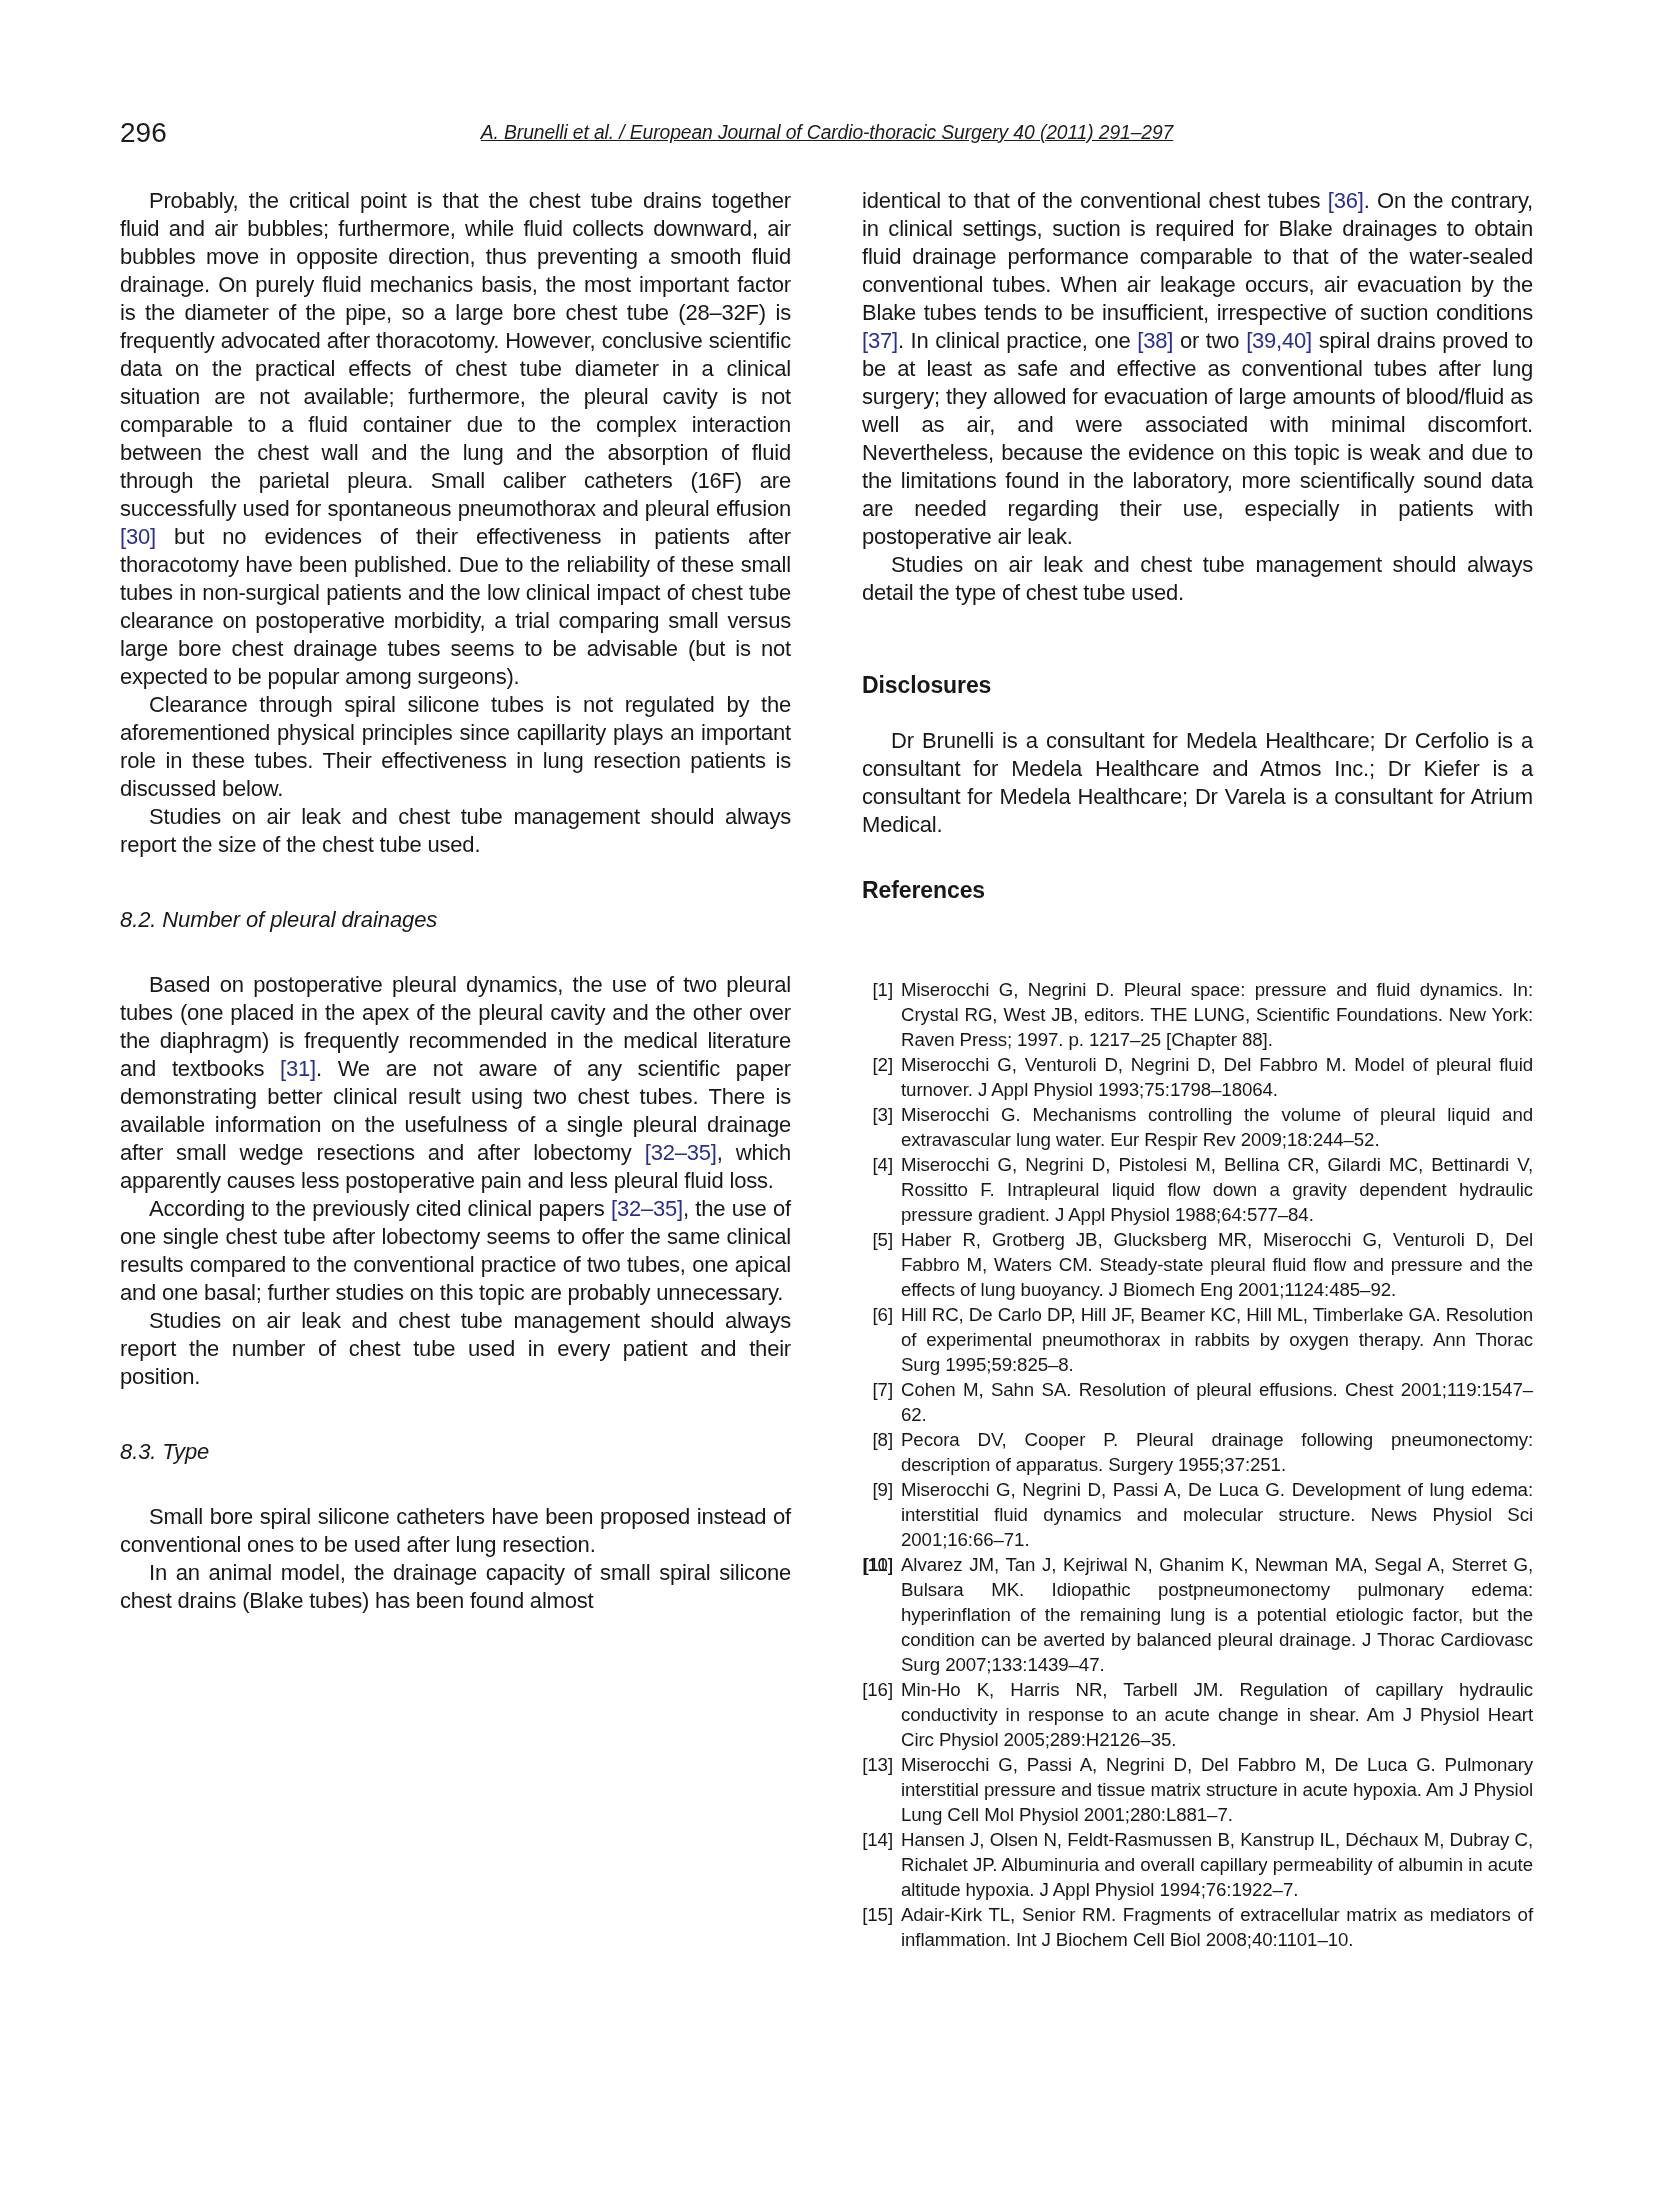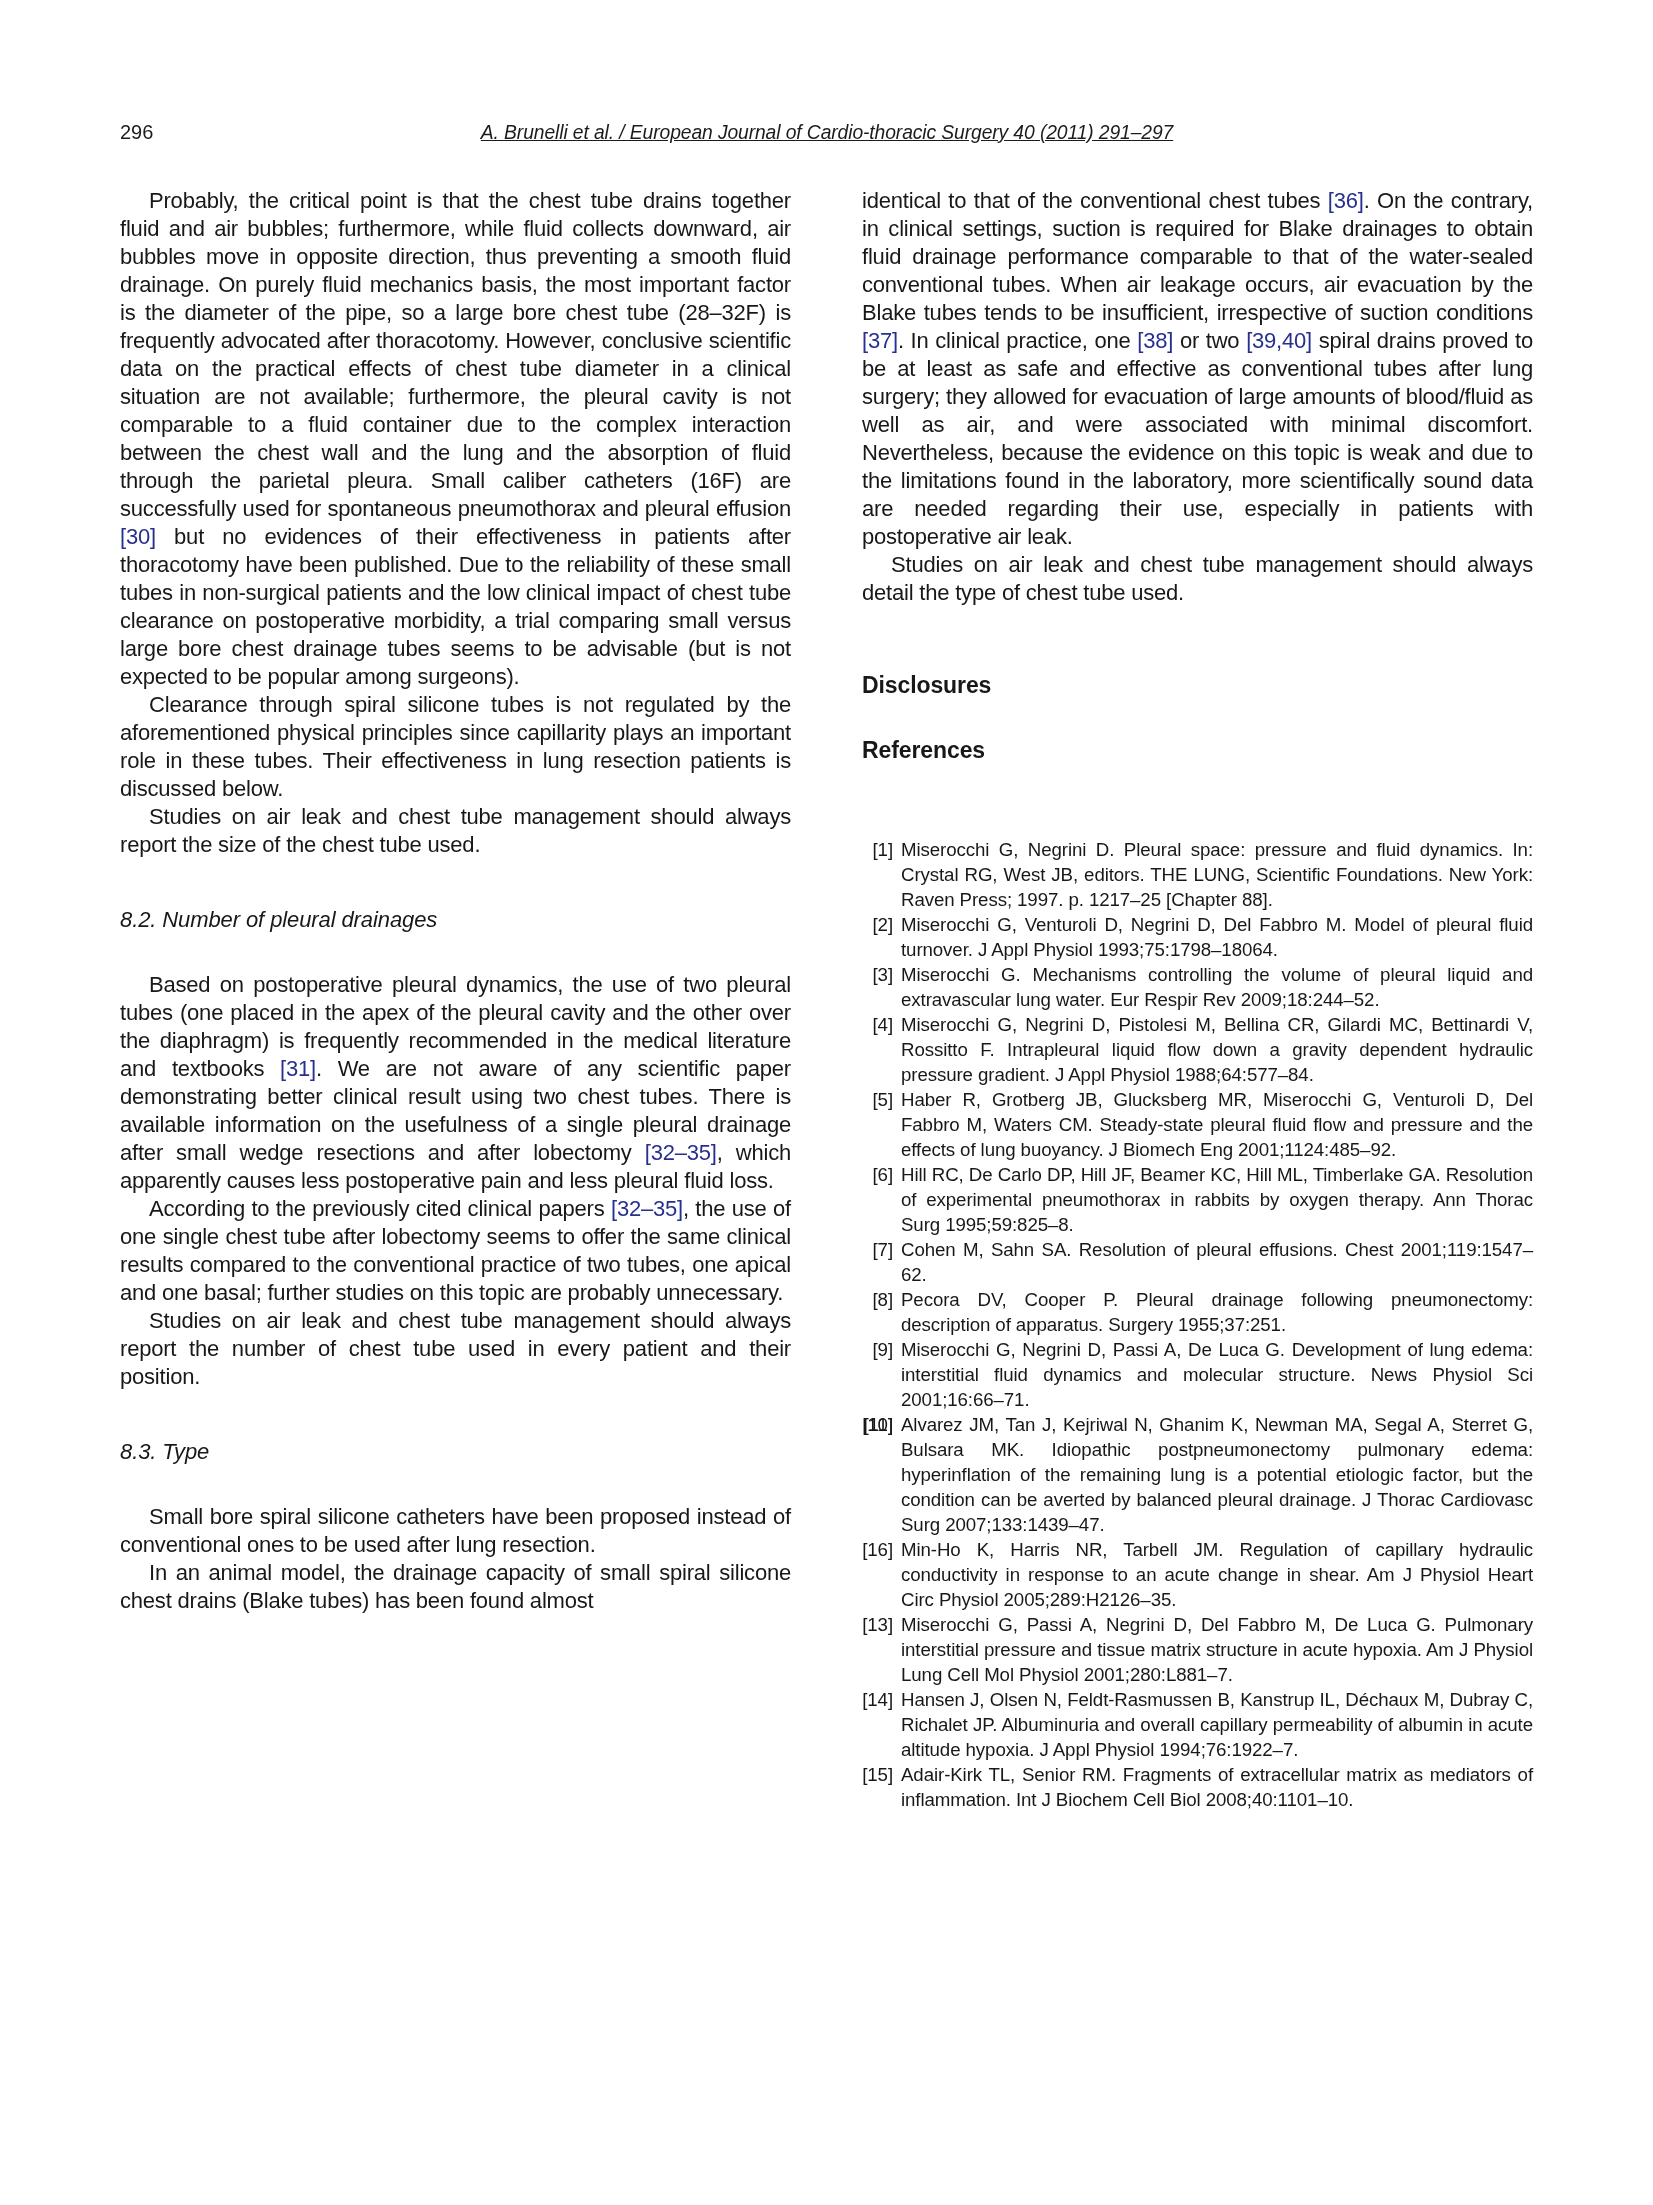"296" .pagenum { font-size: 20px -> 28px }
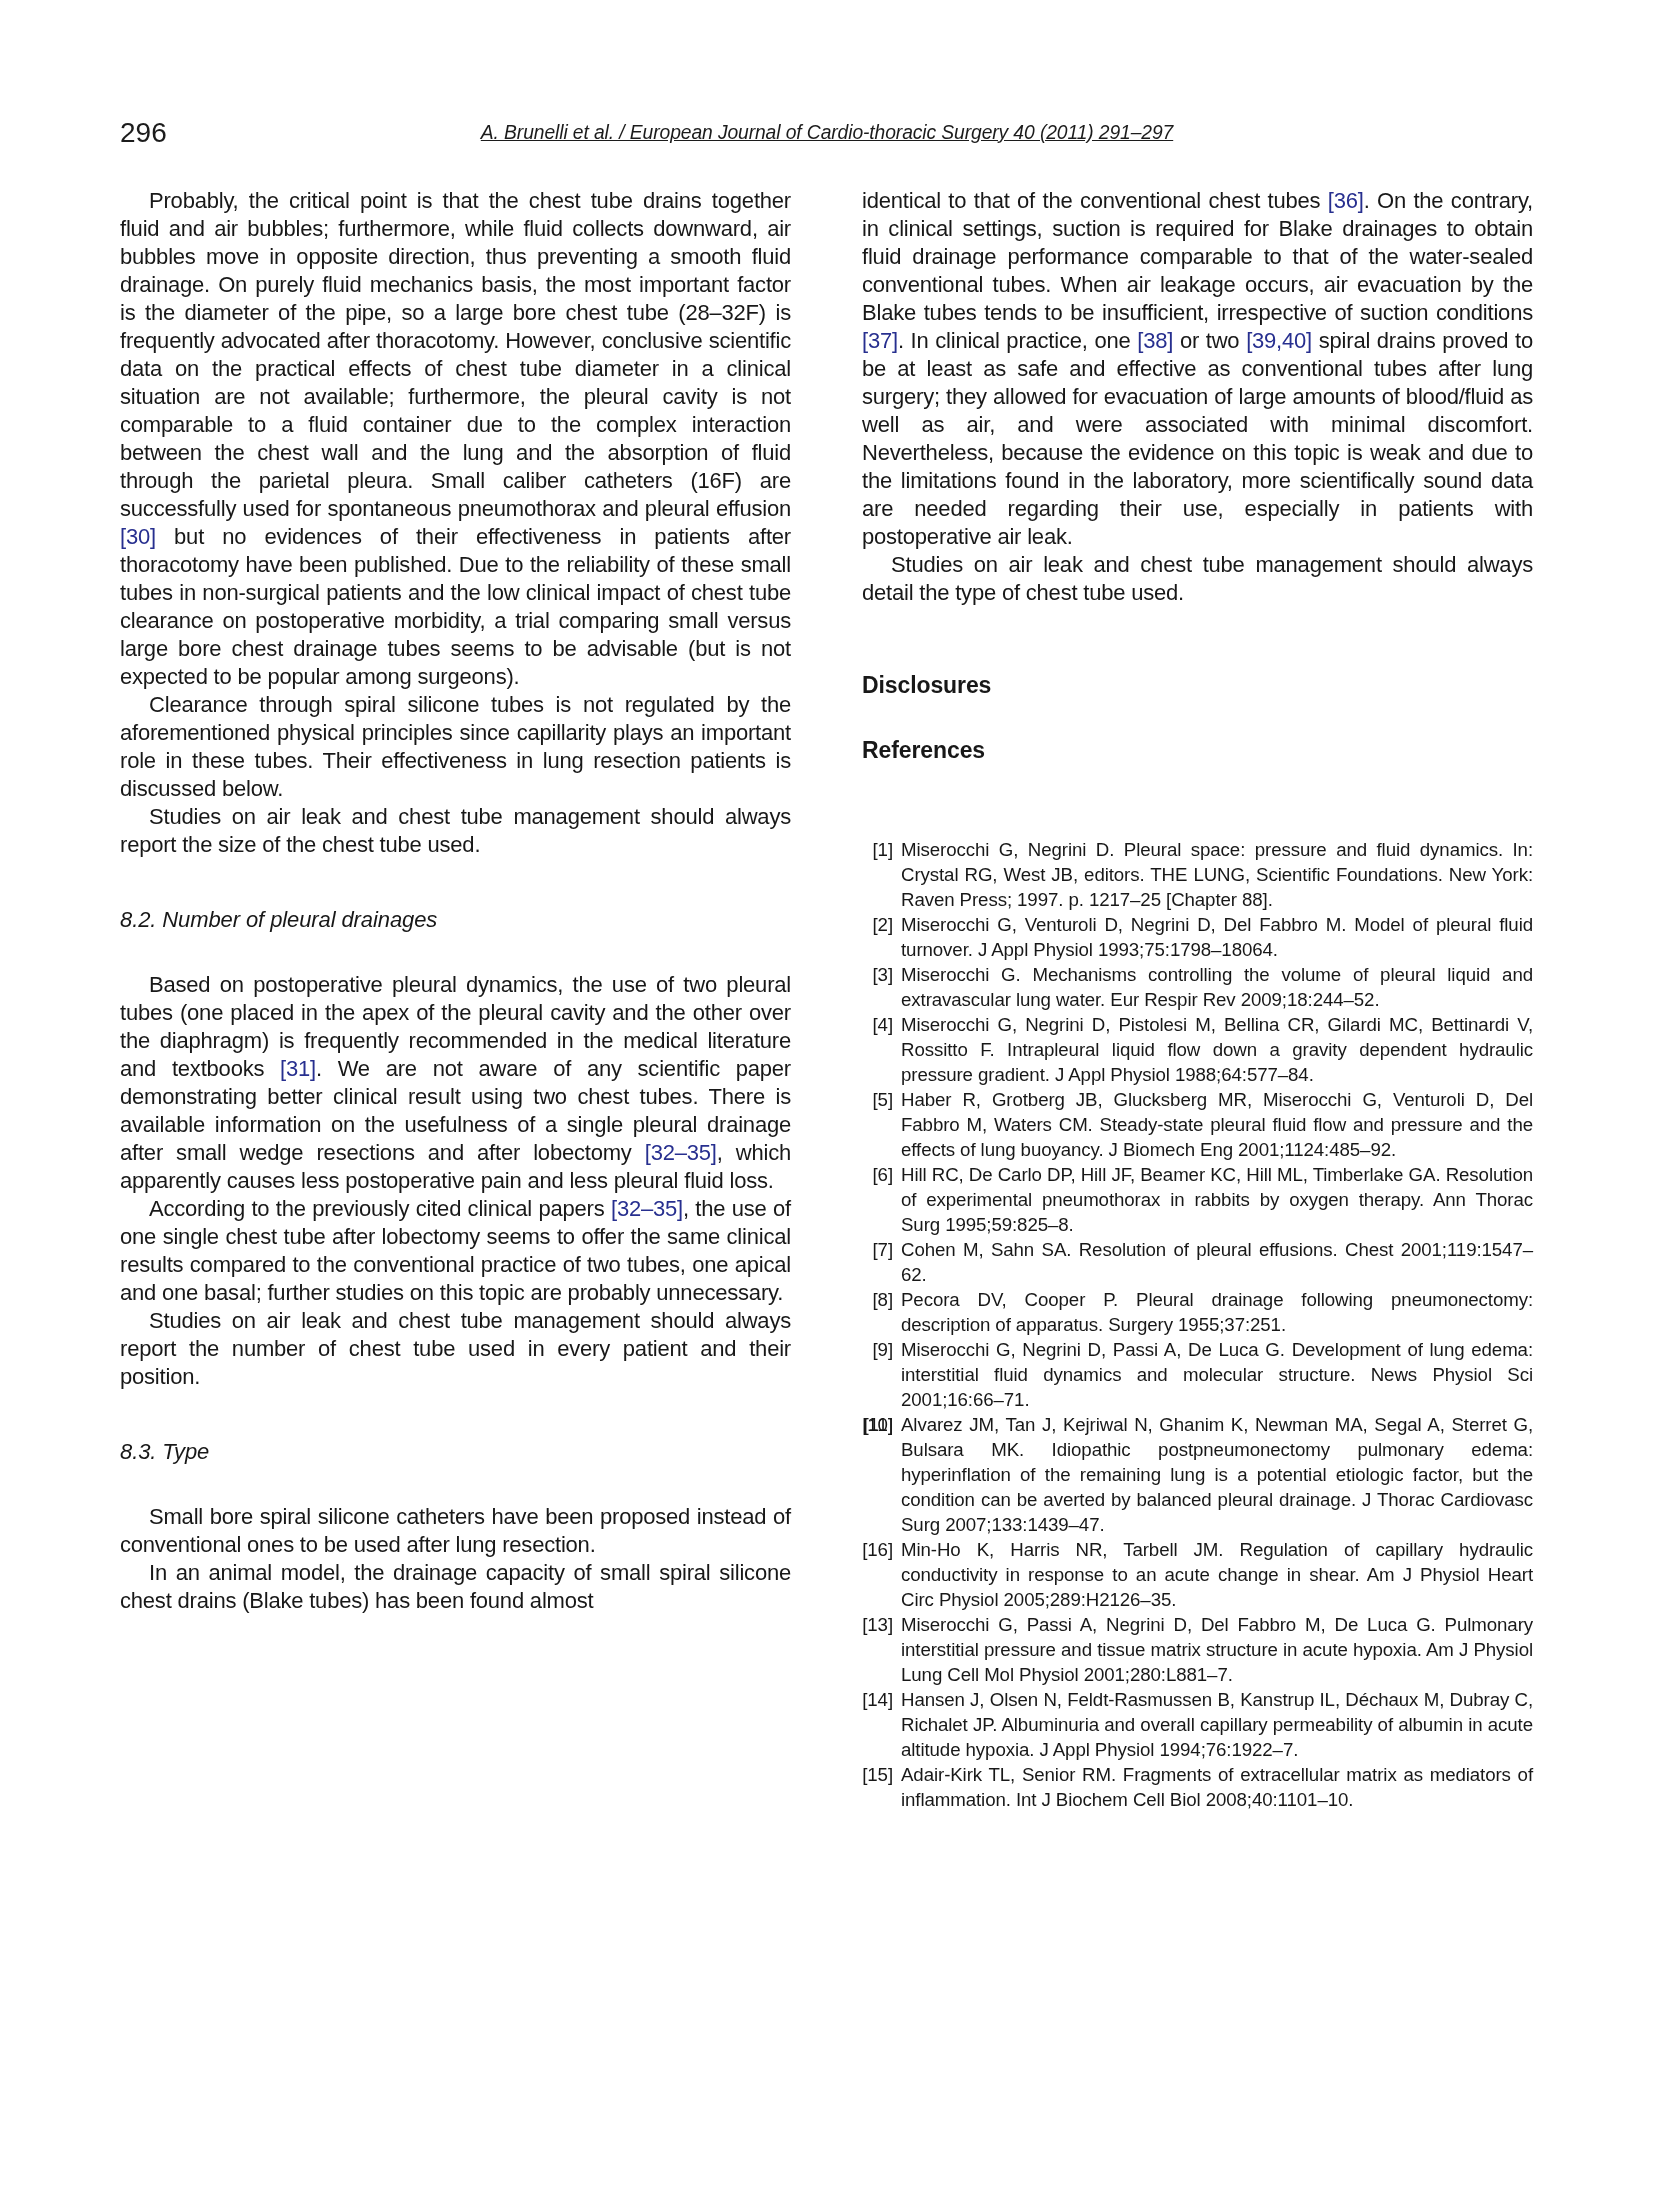"Dr Brunelli is a consultant" p.indent { html: none -> <p>Dr Brunelli is a consultant for Medela Healthcare; Dr Cerfolio is a consultant for Medela Healthcare and Atmos Inc.; Dr Kiefer is a consultant for Medela Healthcare; Dr Varela is a consultant for Atrium Medical.</p> }
